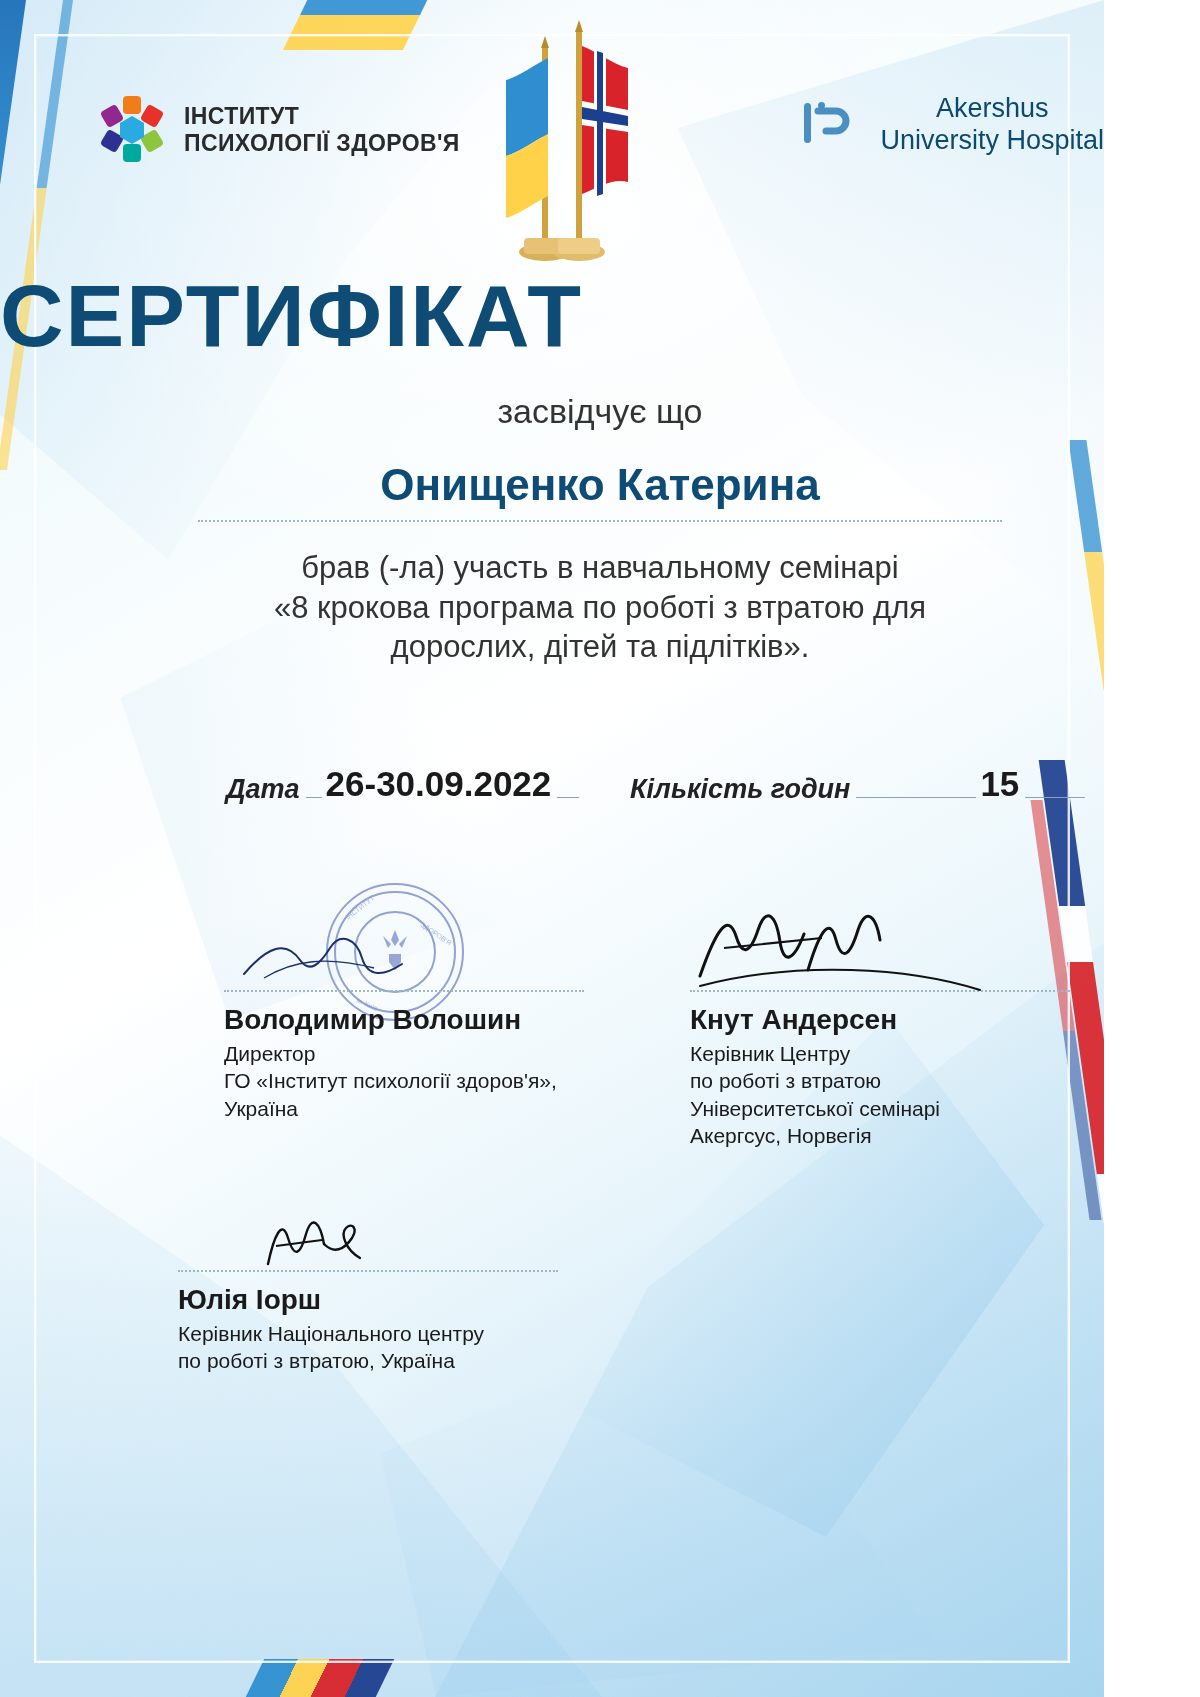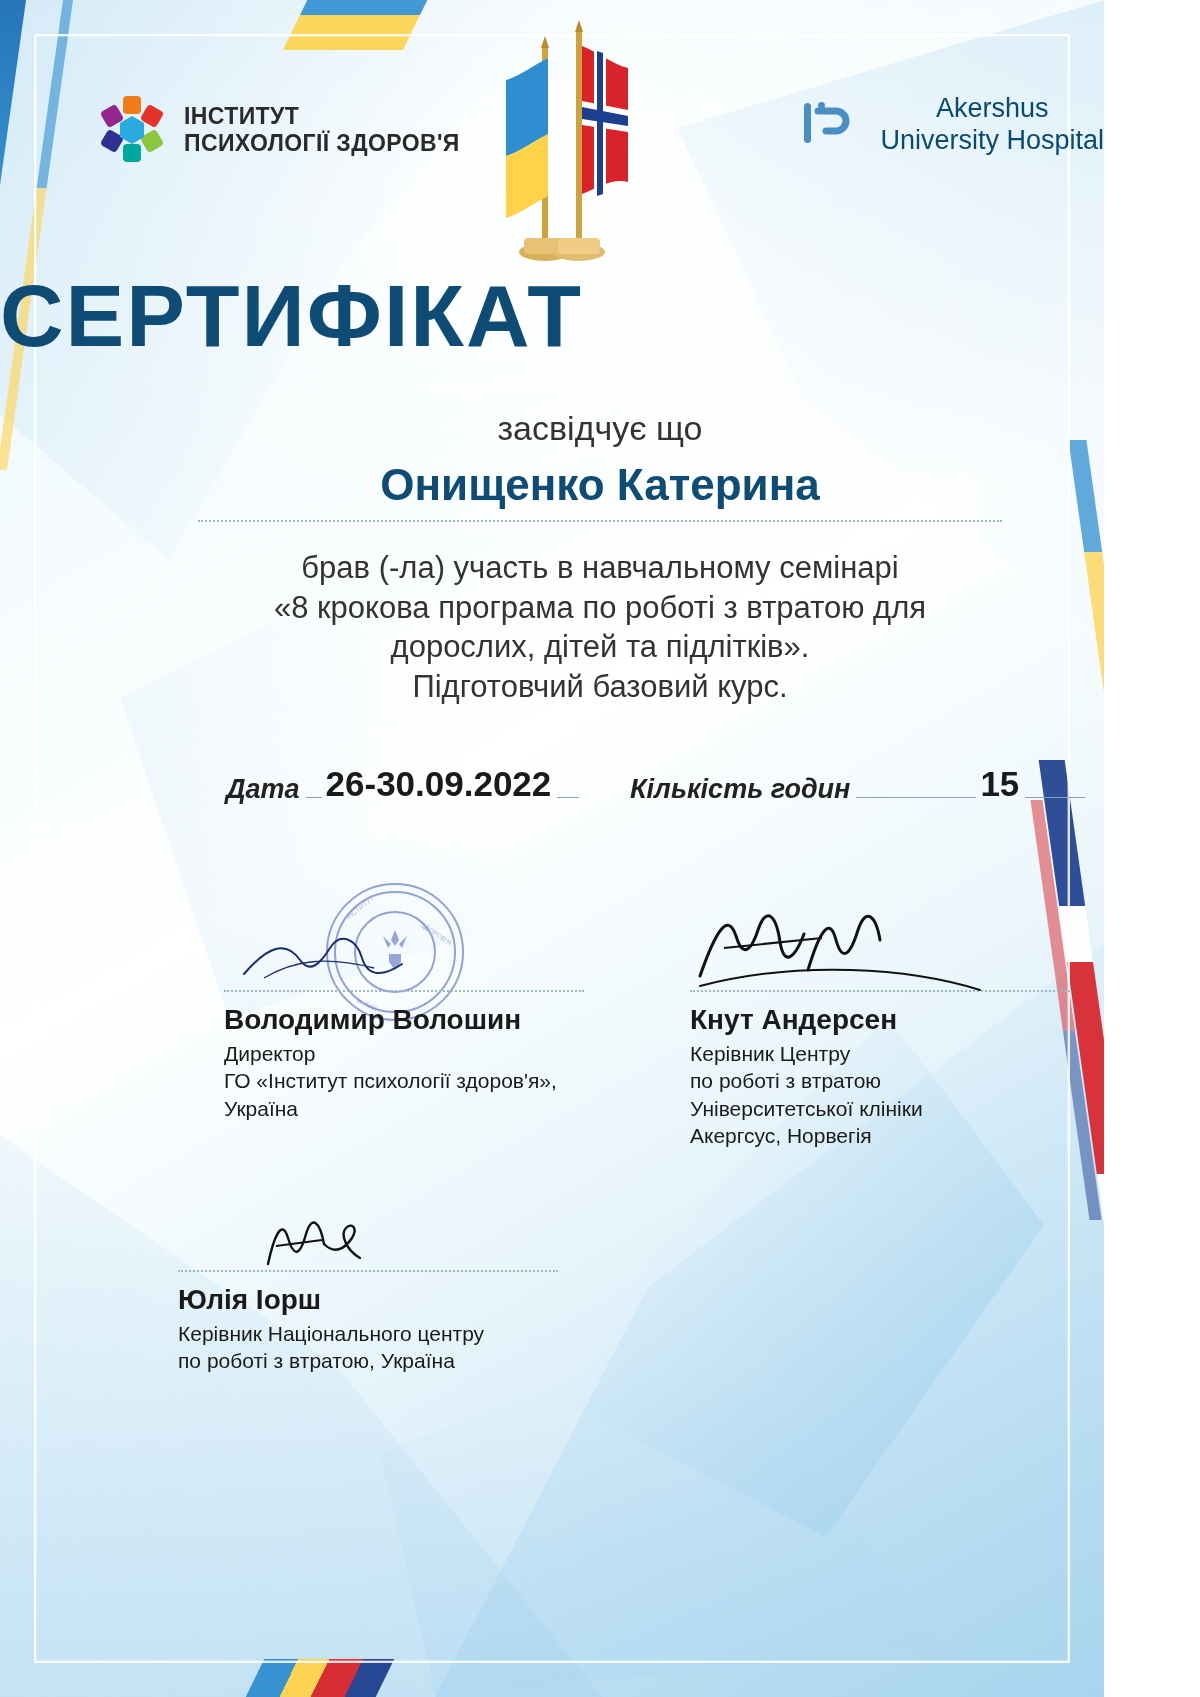"засвідчує що" .subtitle { margin-top: 17px -> none }
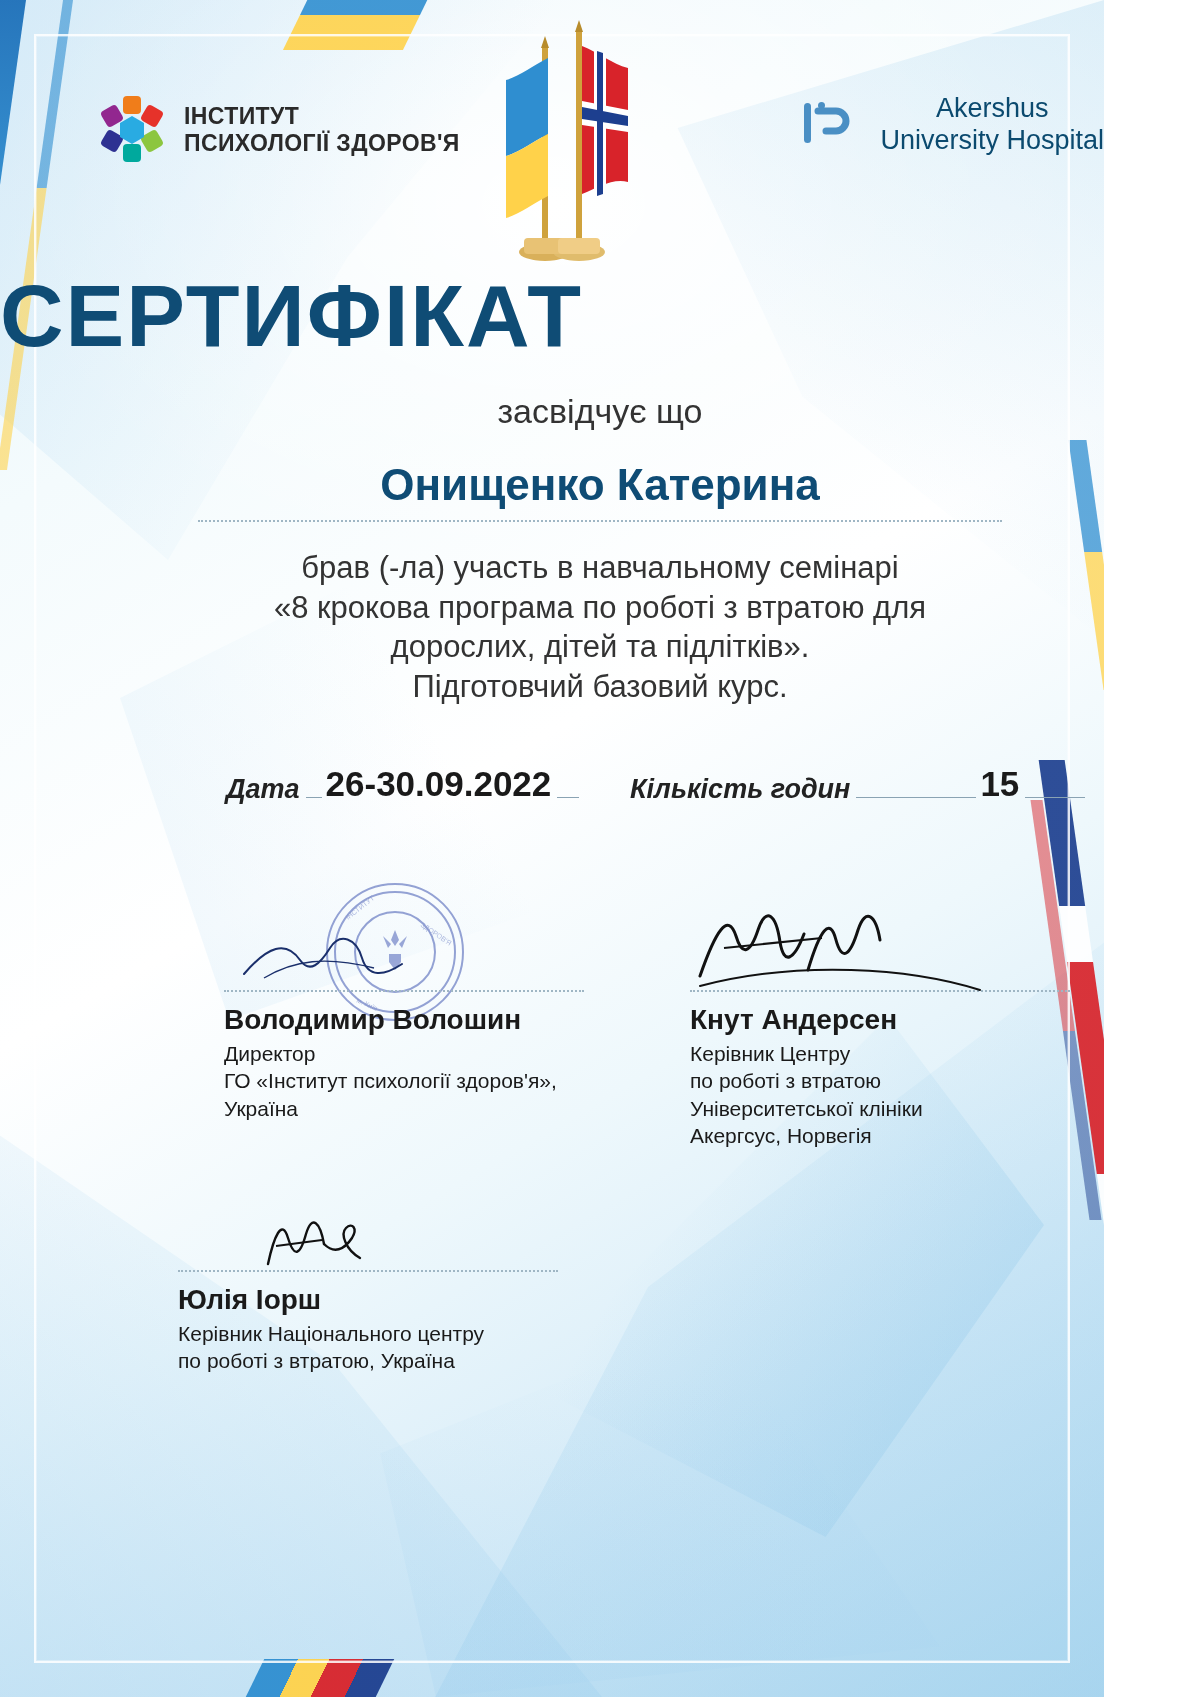"Підготовчий базовий курс." div { html: <div>Підготовчий базовий курс.</div> -> none }
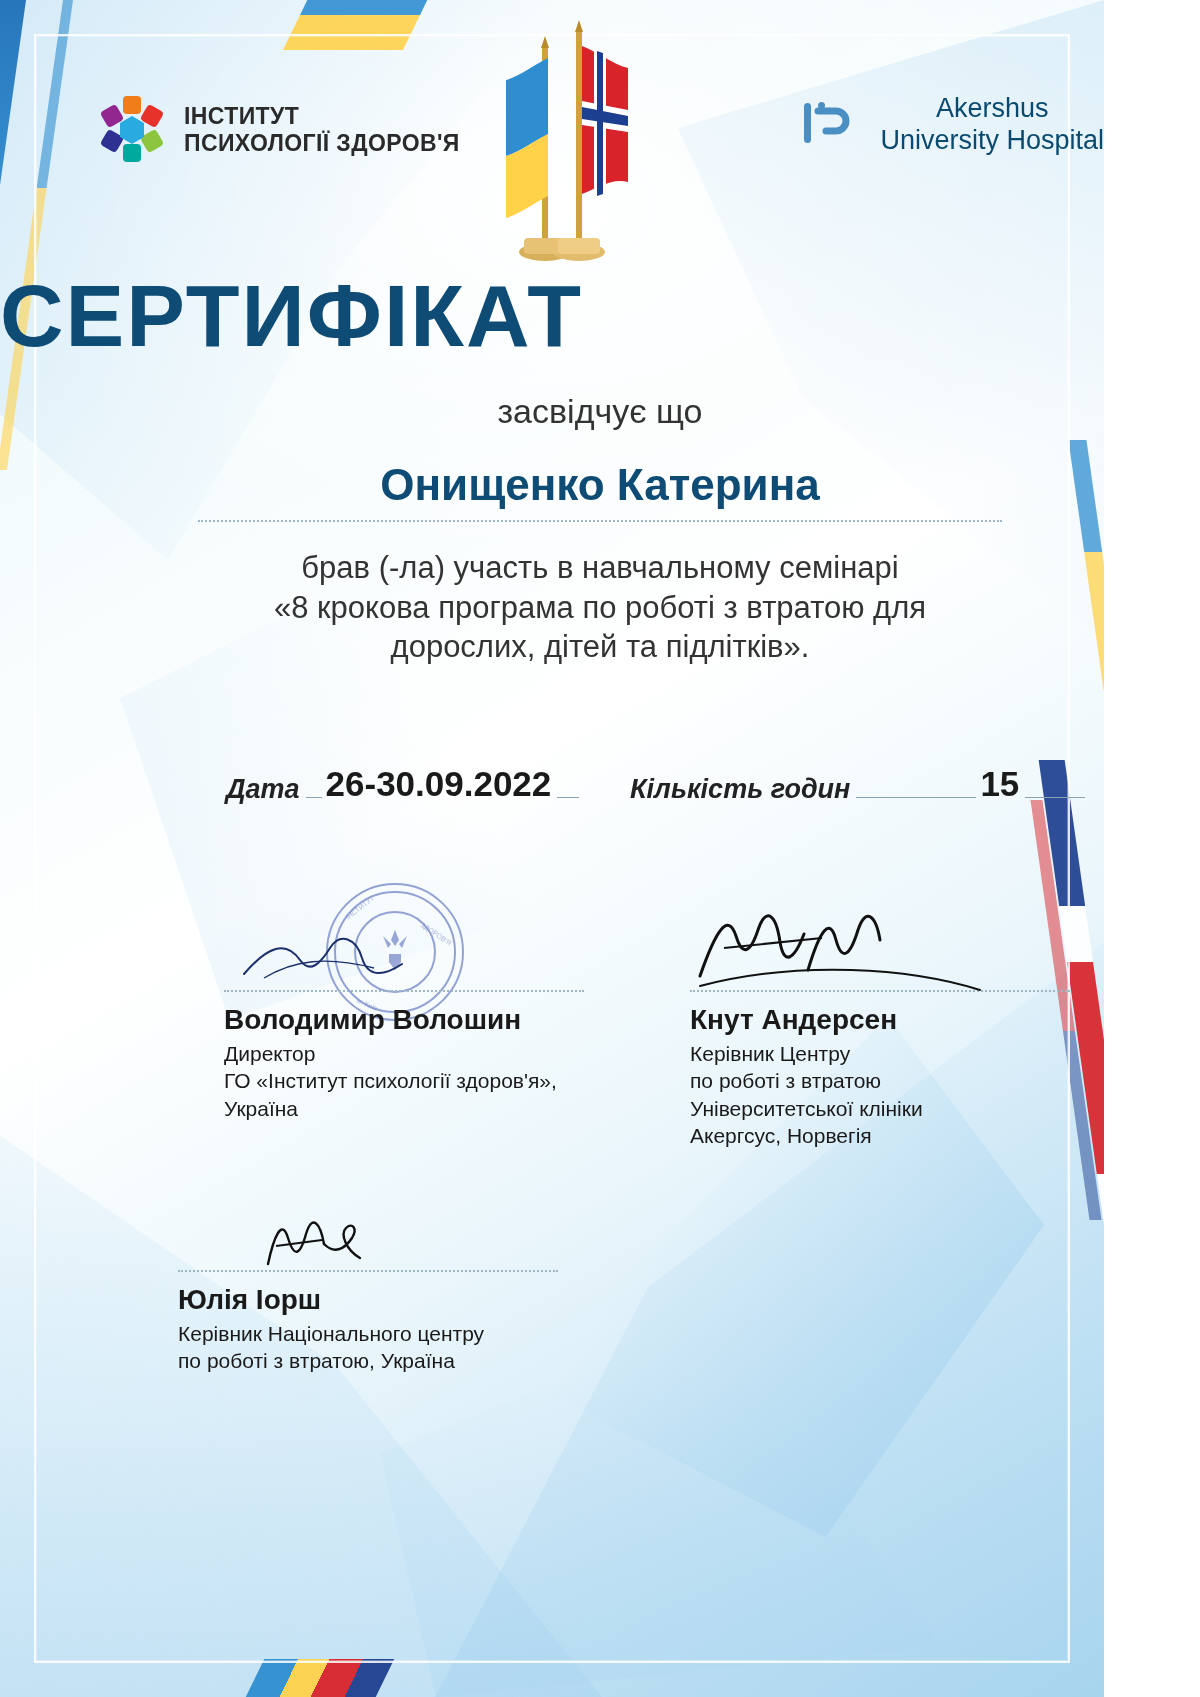"Університетської клініки" div { text: клініки -> семінарі }
